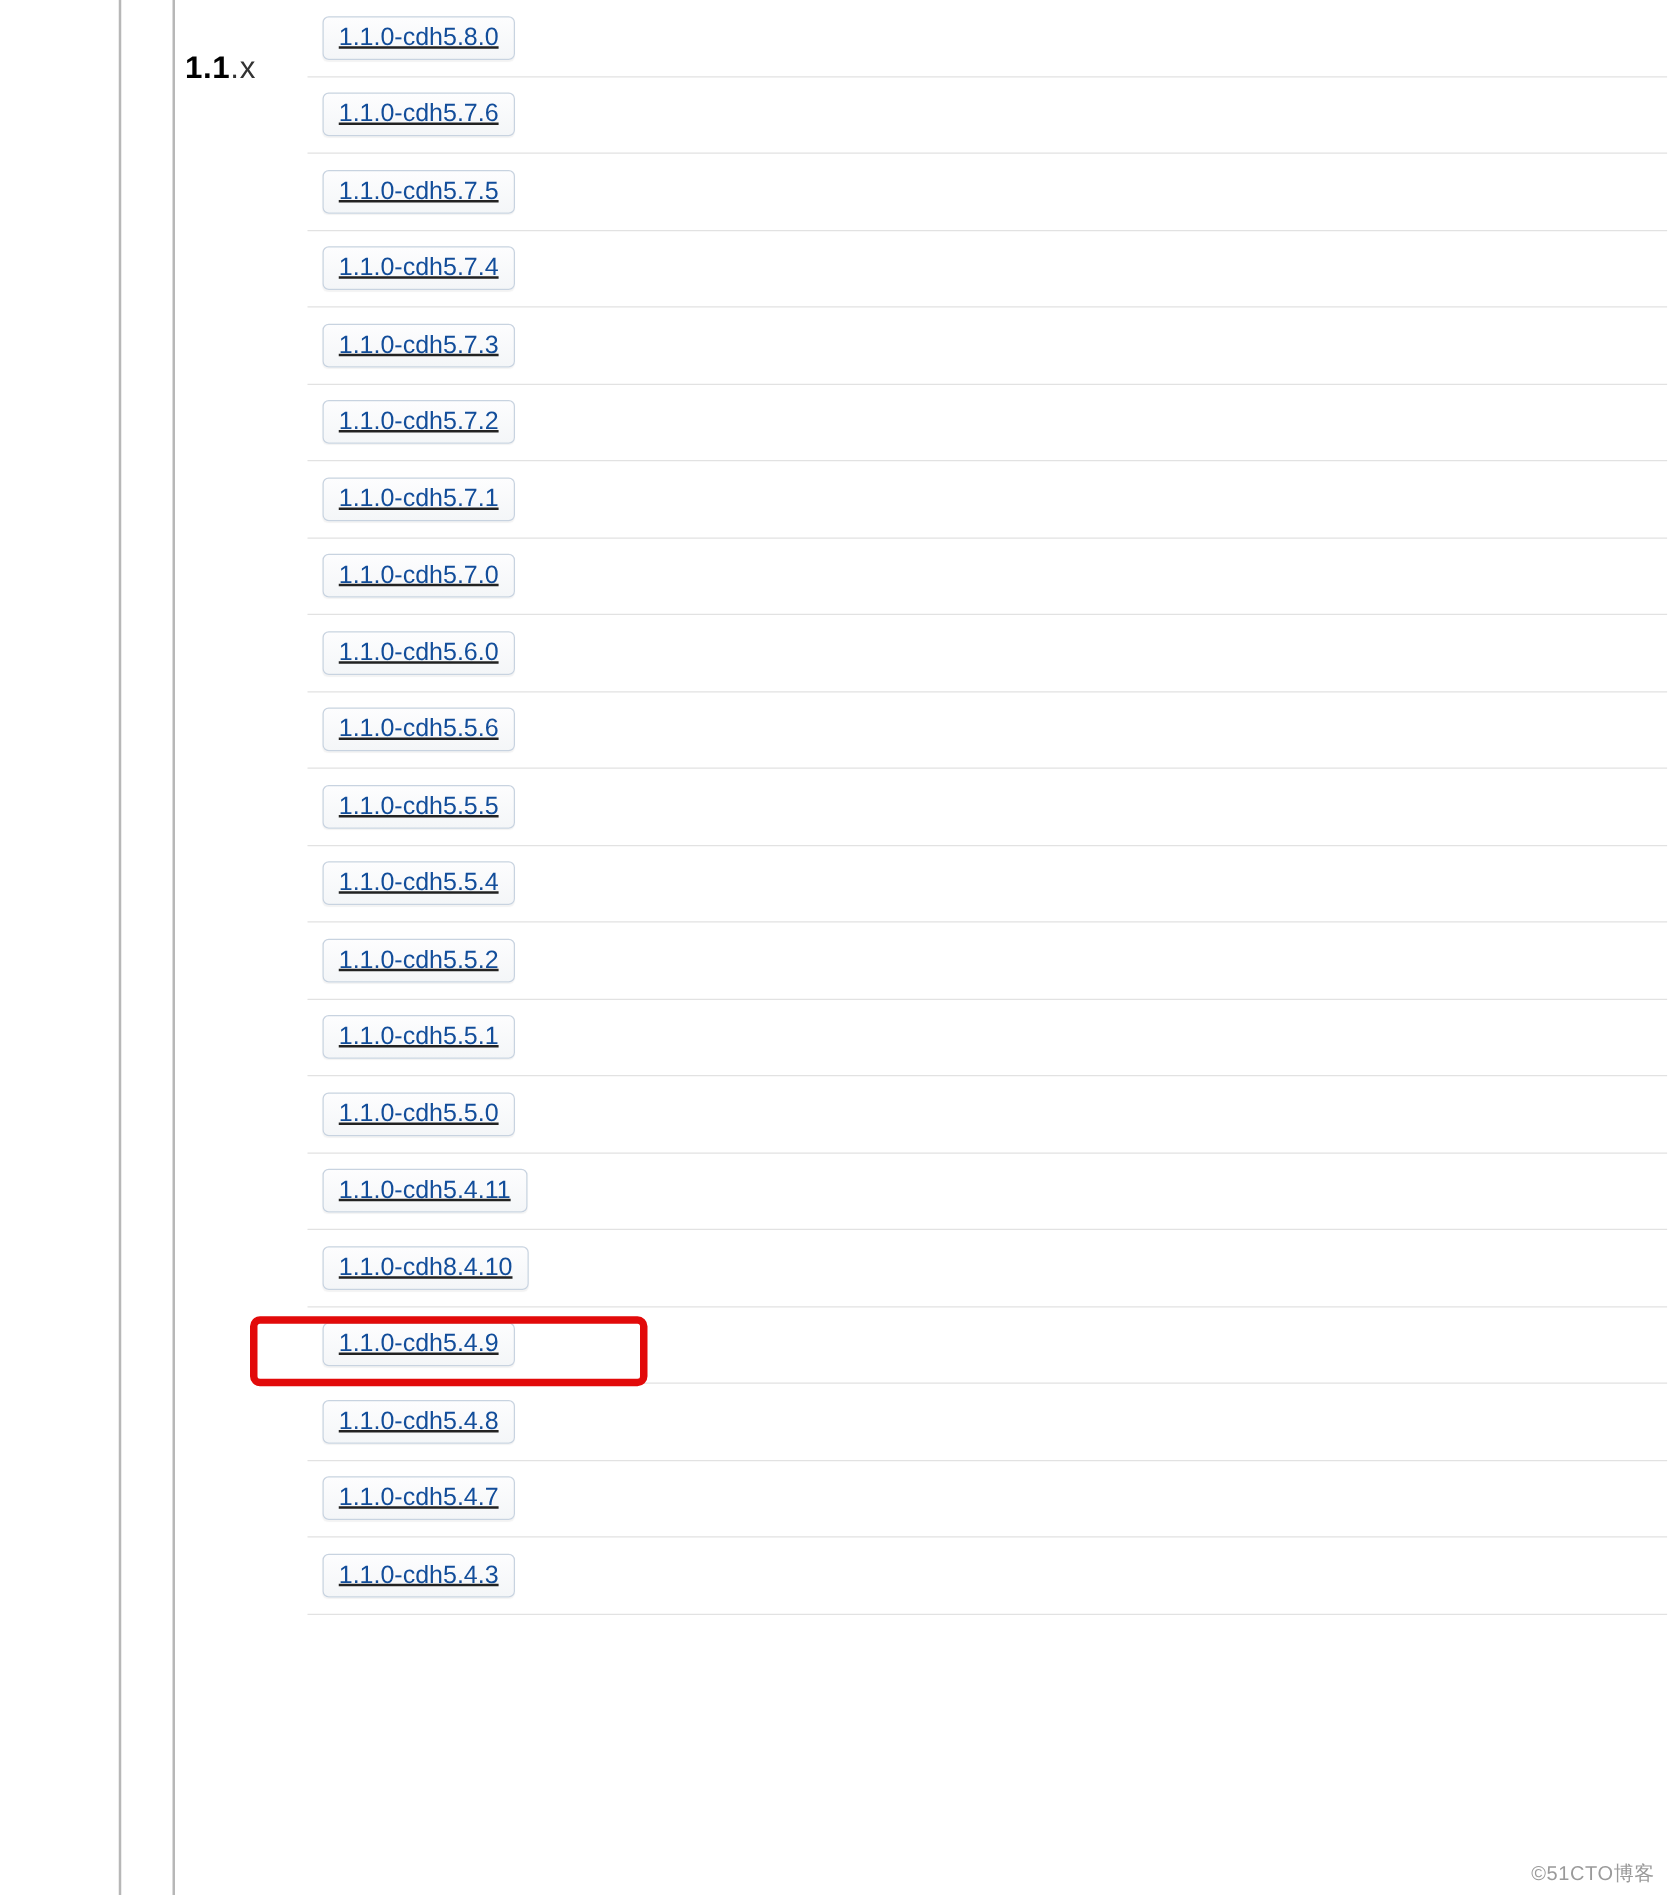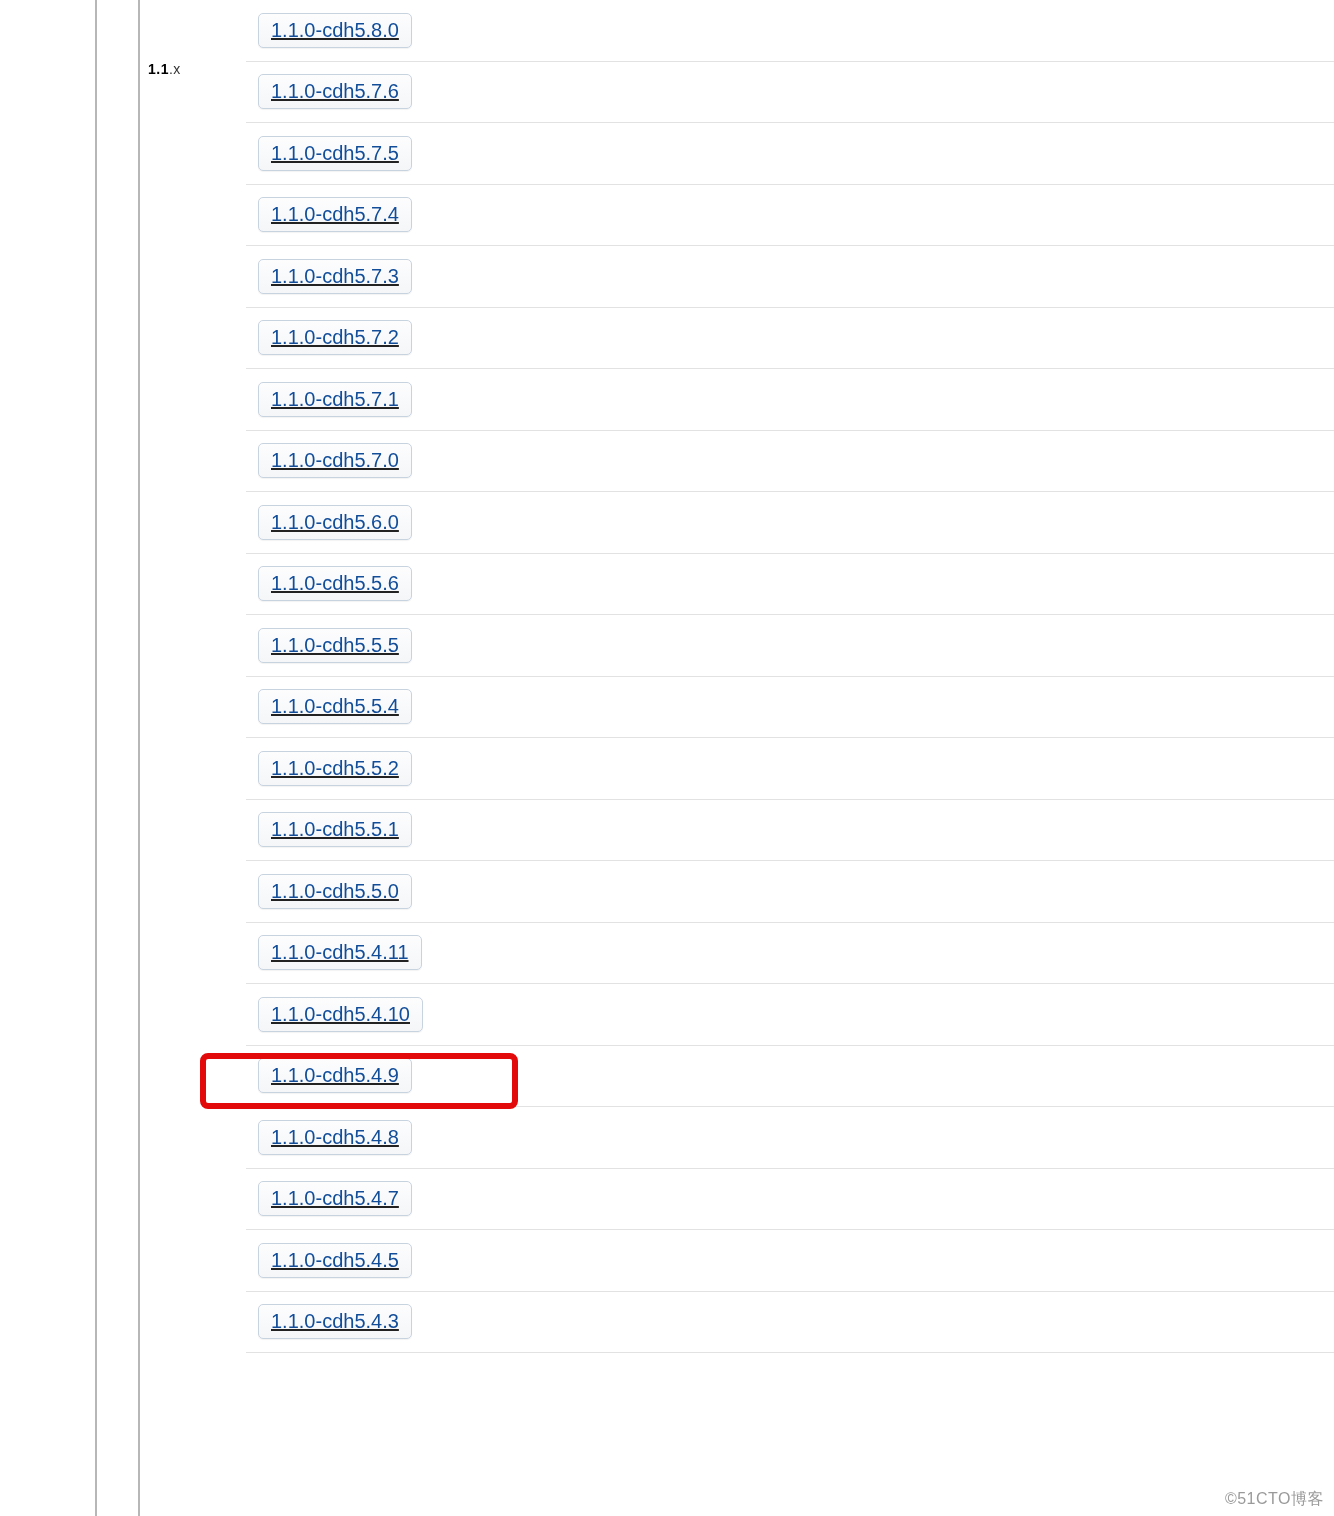"1.1.x" .group-label { font-size: 14px -> 25px; top: 61px -> 40px }
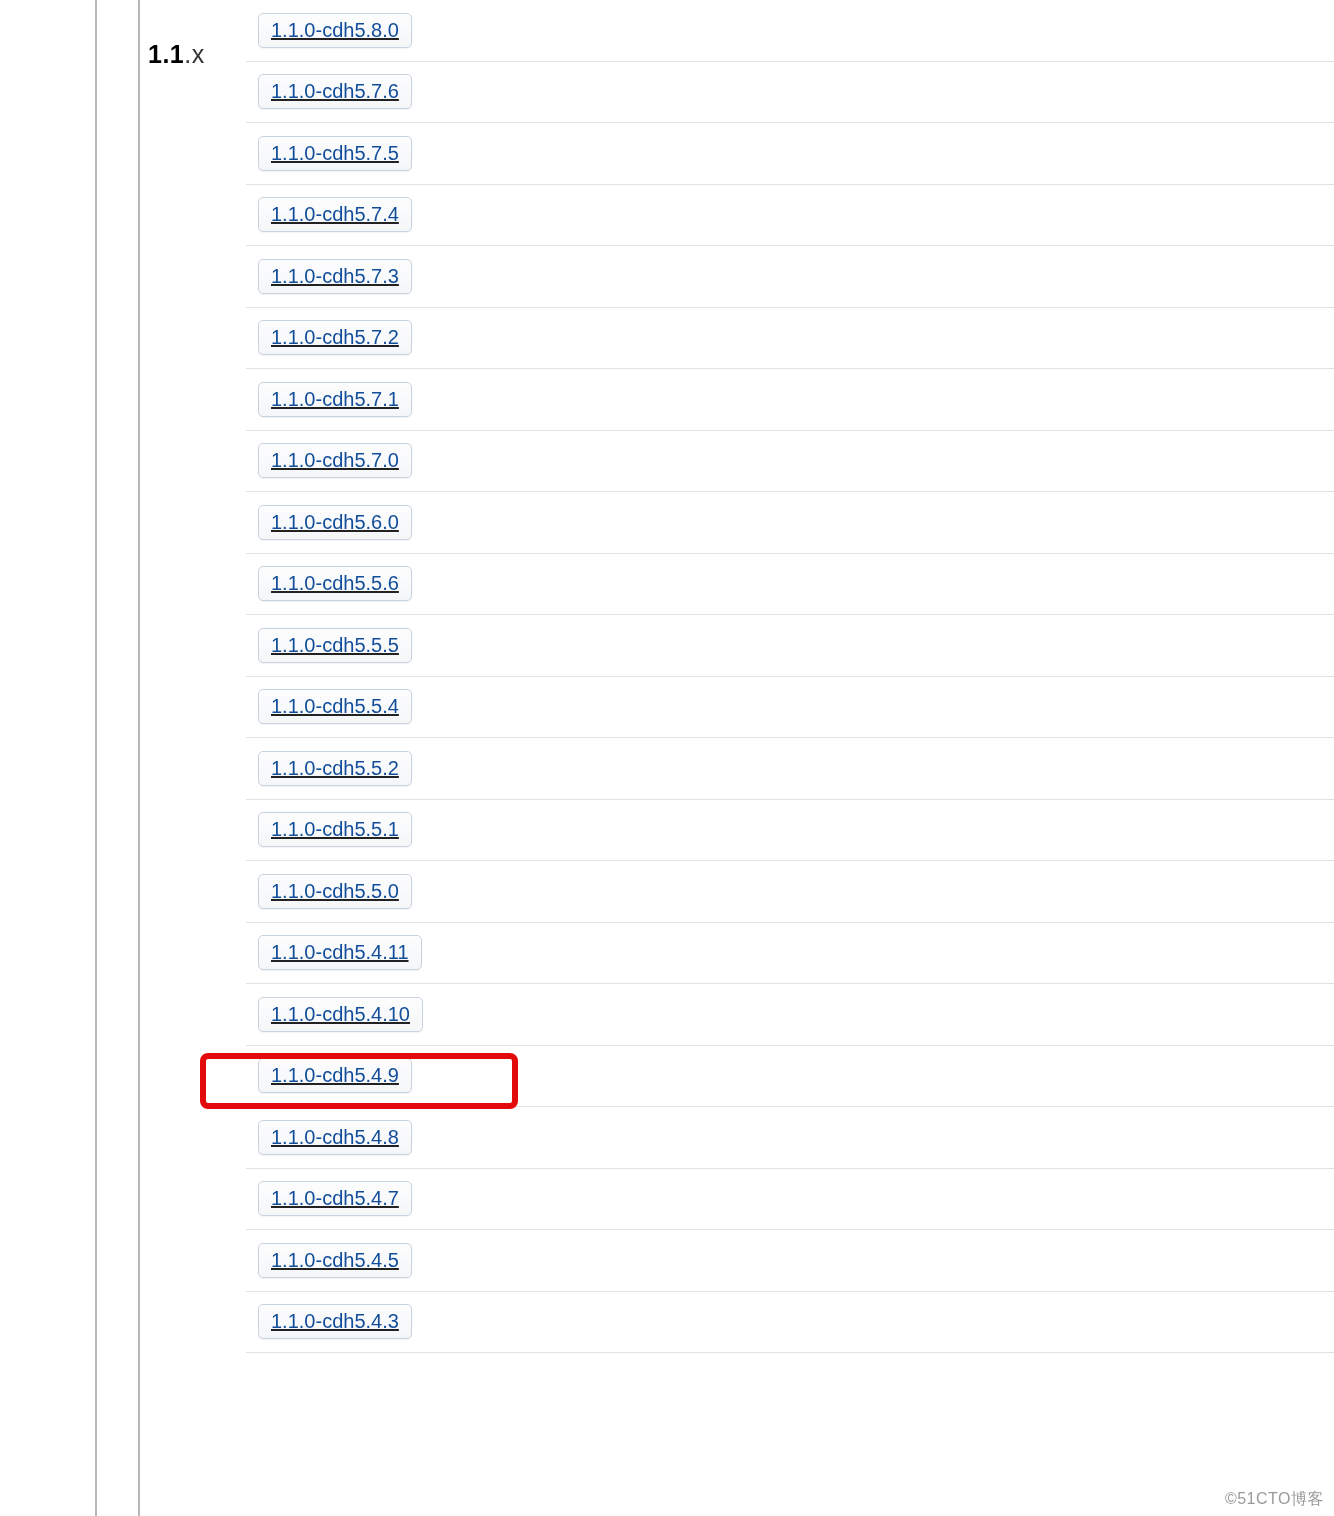"1.1.0-cdh5.4.10" span.tag { text: 1.1.0-cdh5.4.10 -> 1.1.0-cdh8.4.10 }
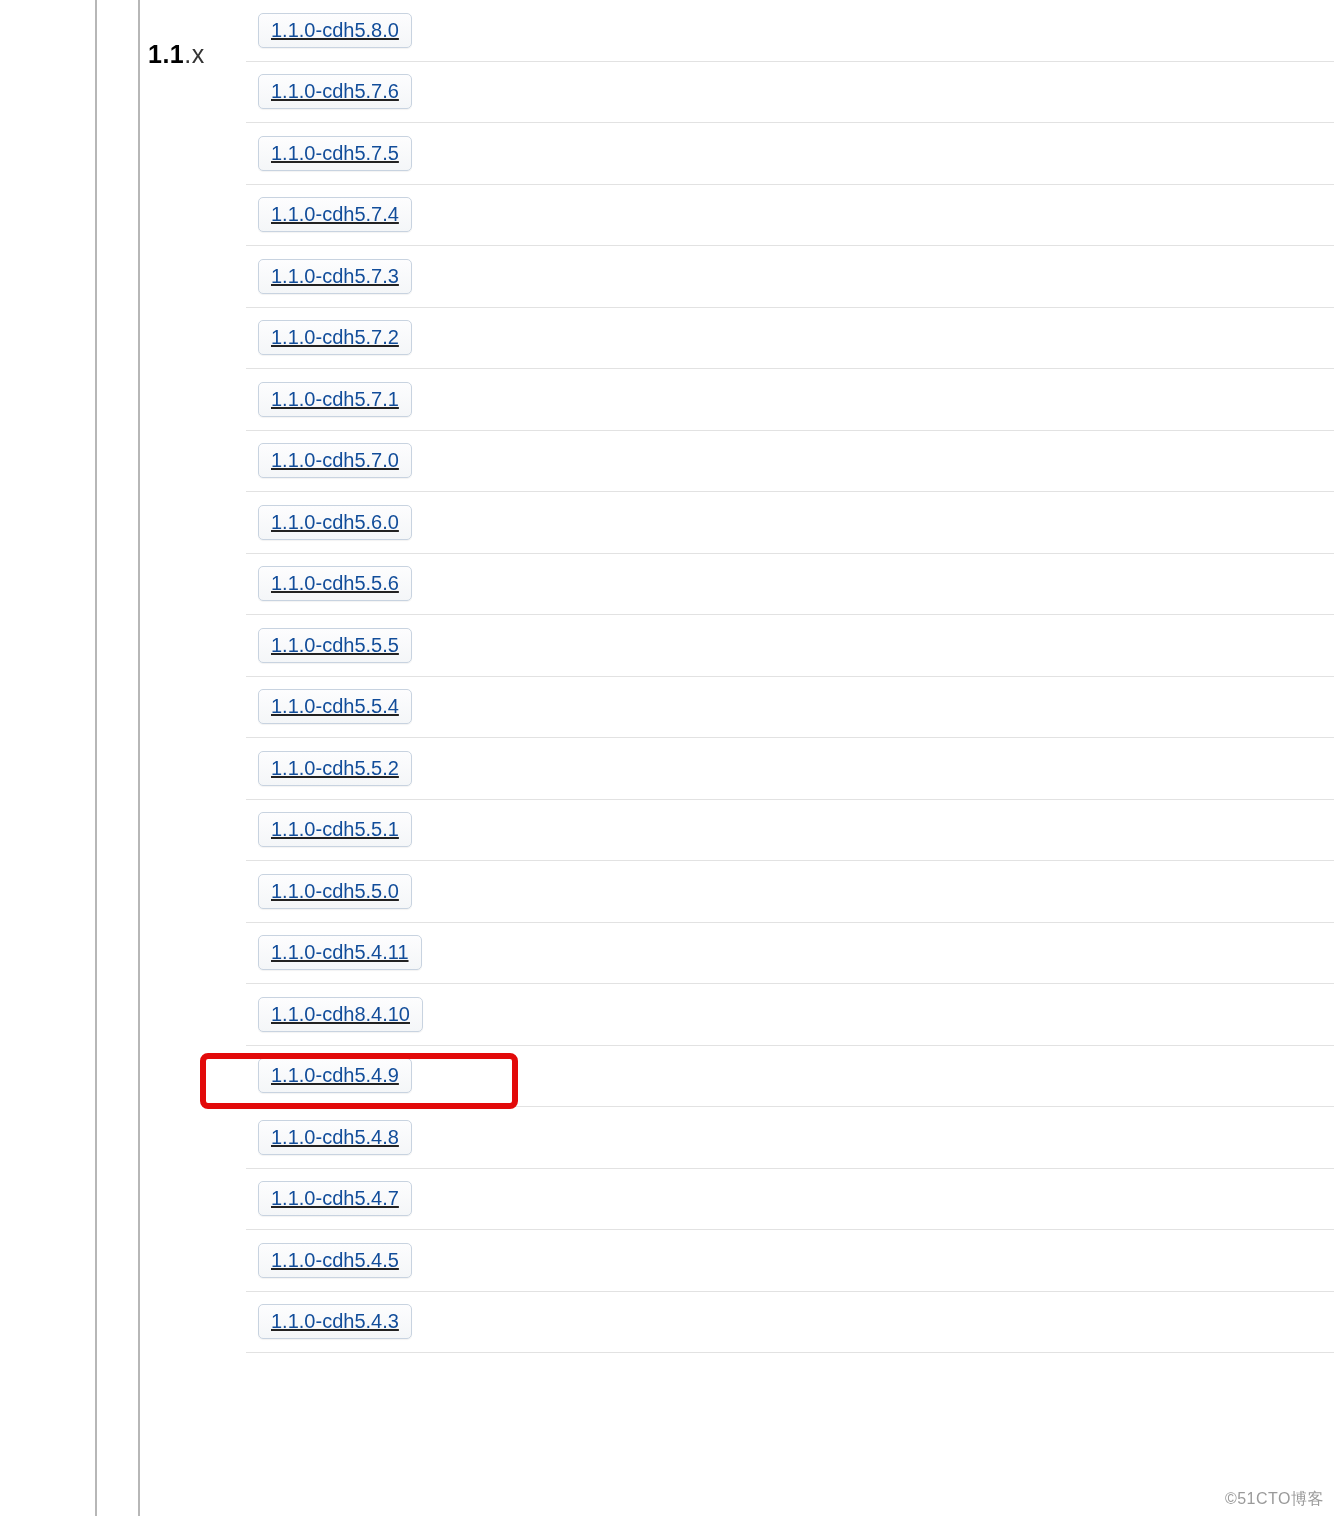"1.1.0-cdh5.4.5" div.row { html: <div> <span>1.1.0-cdh5.4.5</span> </div> -> none }
